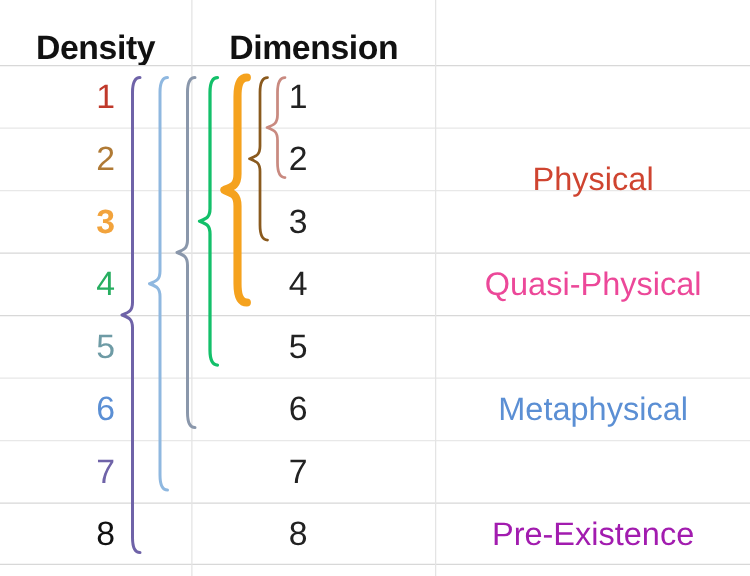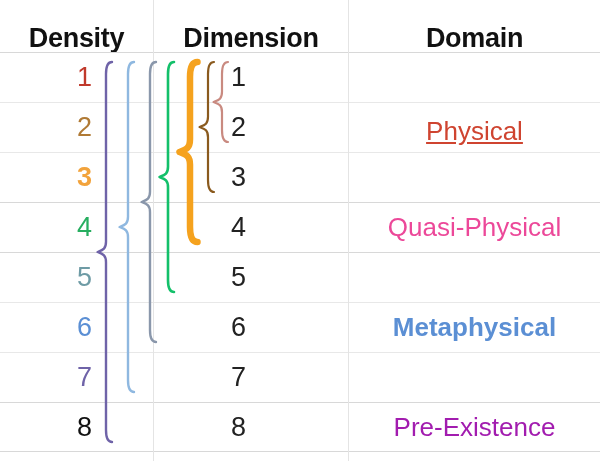"Domain" div.hdr { html: <div>Domain</div> -> none }
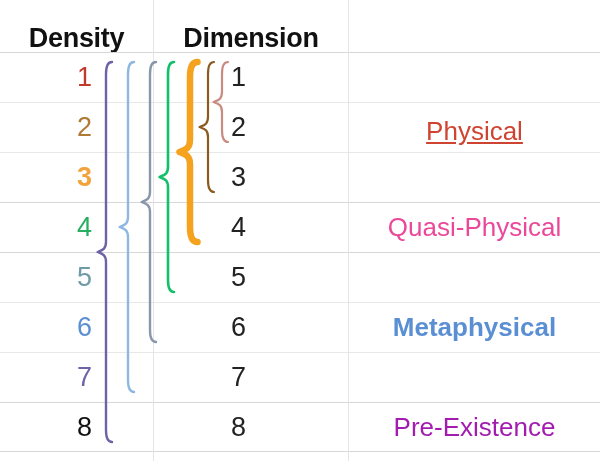"Physical" div.cell { text-decoration: underline -> none; top: 56px -> 68px }
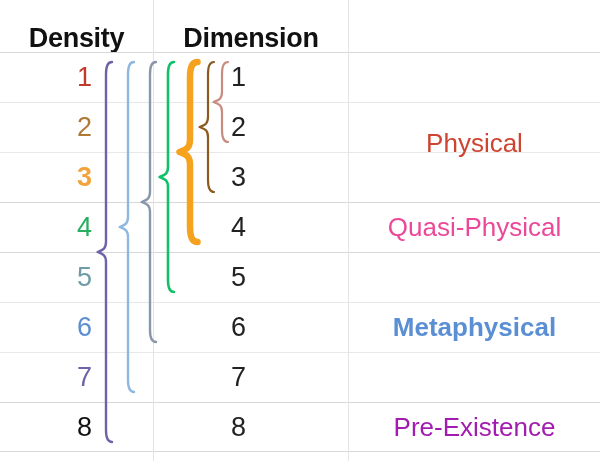"Metaphysical" div.cell { font-weight: bold -> none }
